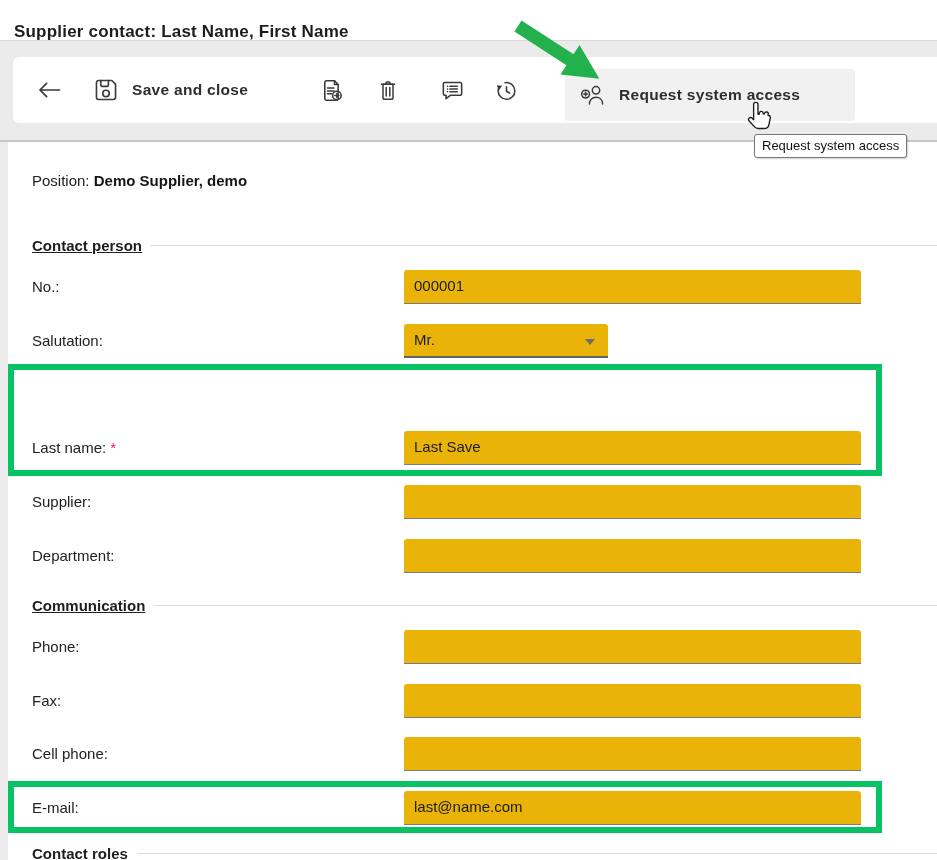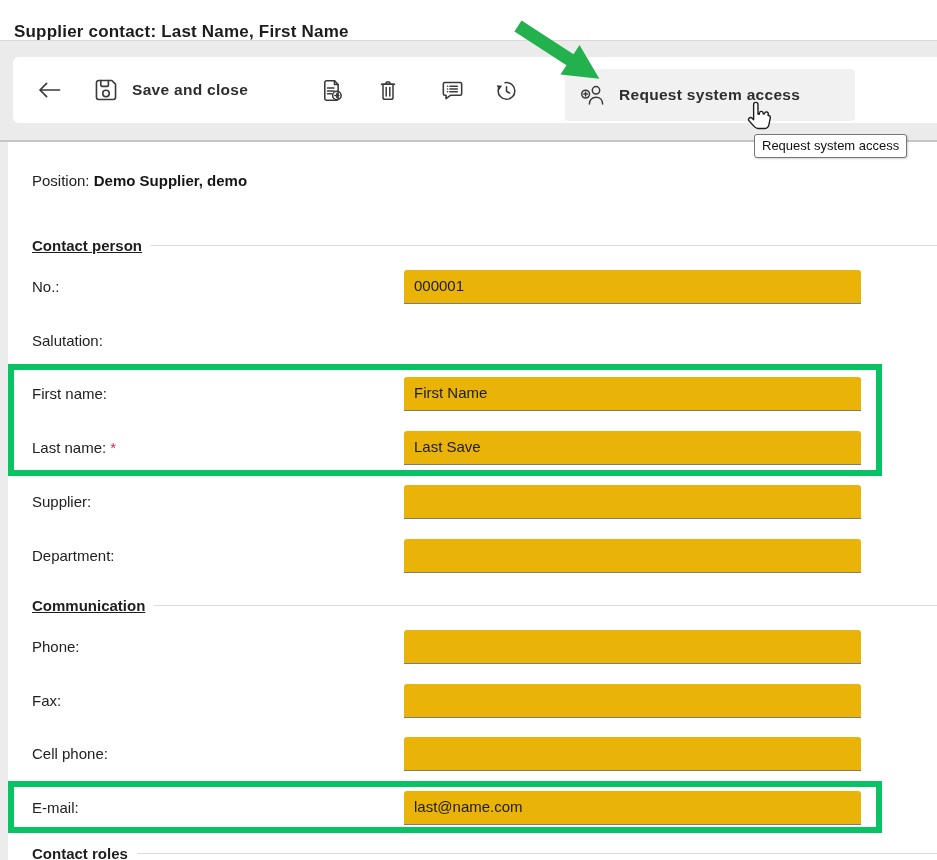"Mr." div.input { html: none -> <div> <span>Mr.</span> <span></span> </div> }
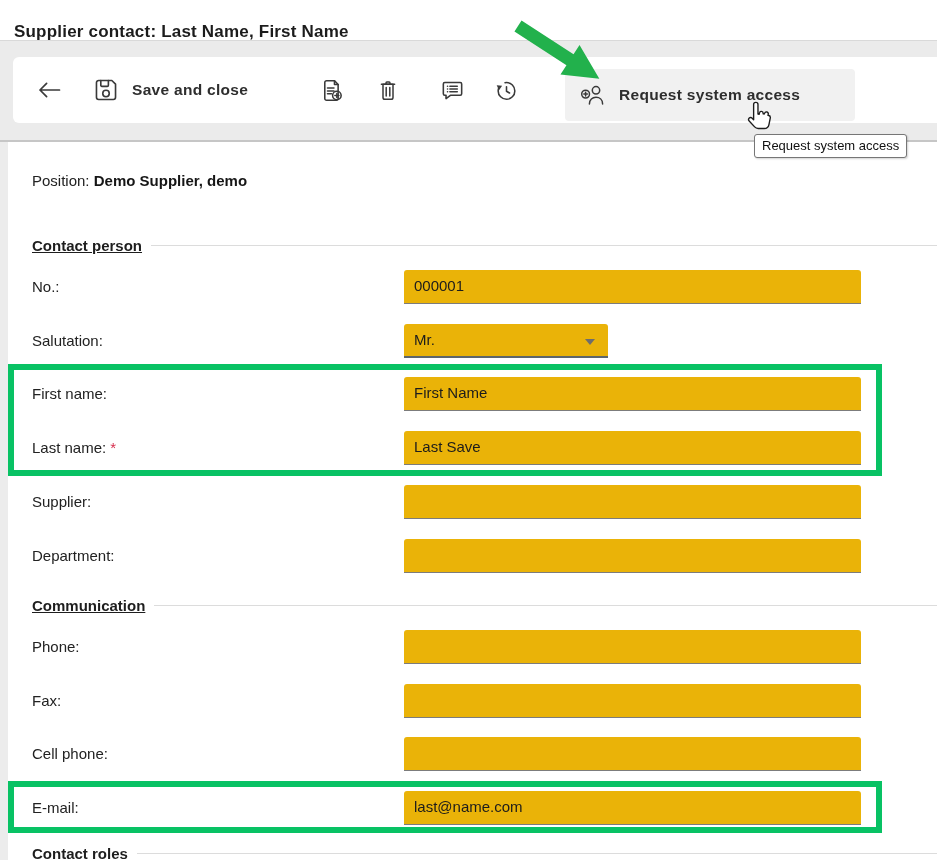"First name:" div.row { html: <div> <span>First name:</span> <div> <span>First Name</span> </div> </div> -> none }
